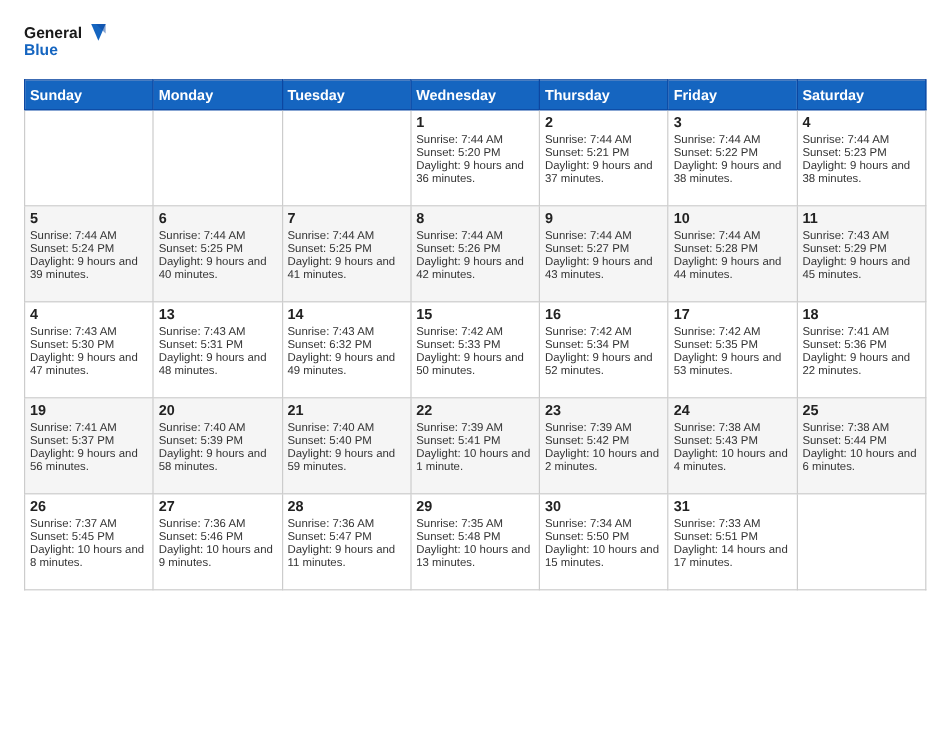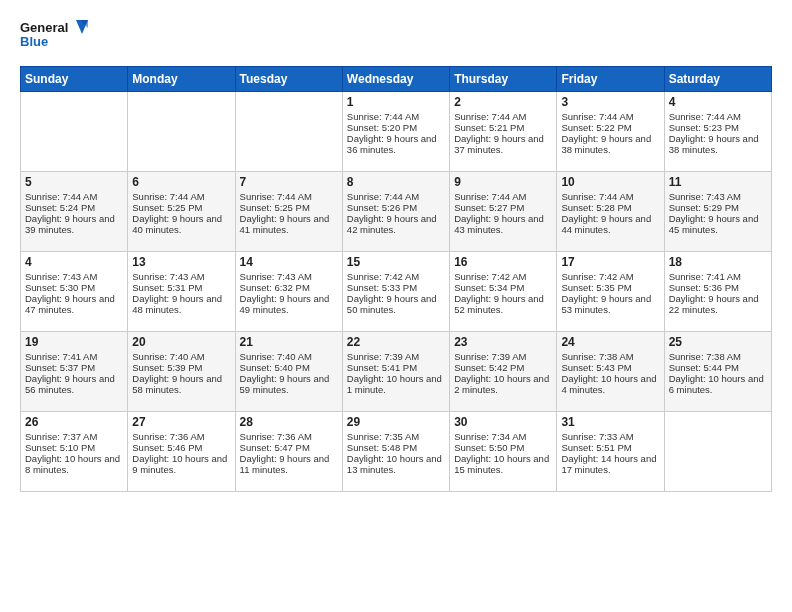"Sunset: 5:10 PM" div { text: 5:10 -> 5:45 }
